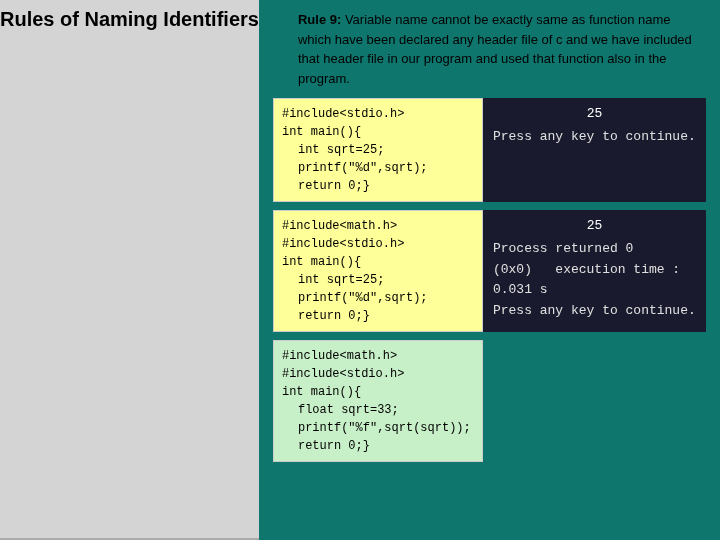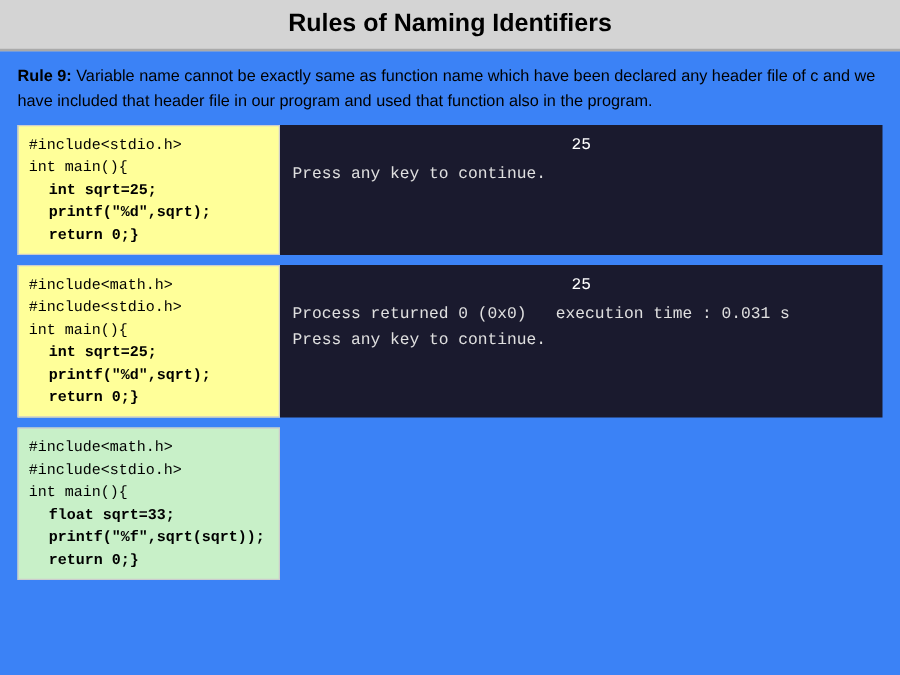"Rules of Naming Identifiers" .page { background: #3b82f6 -> #0f766e; flex-direction: column -> row }
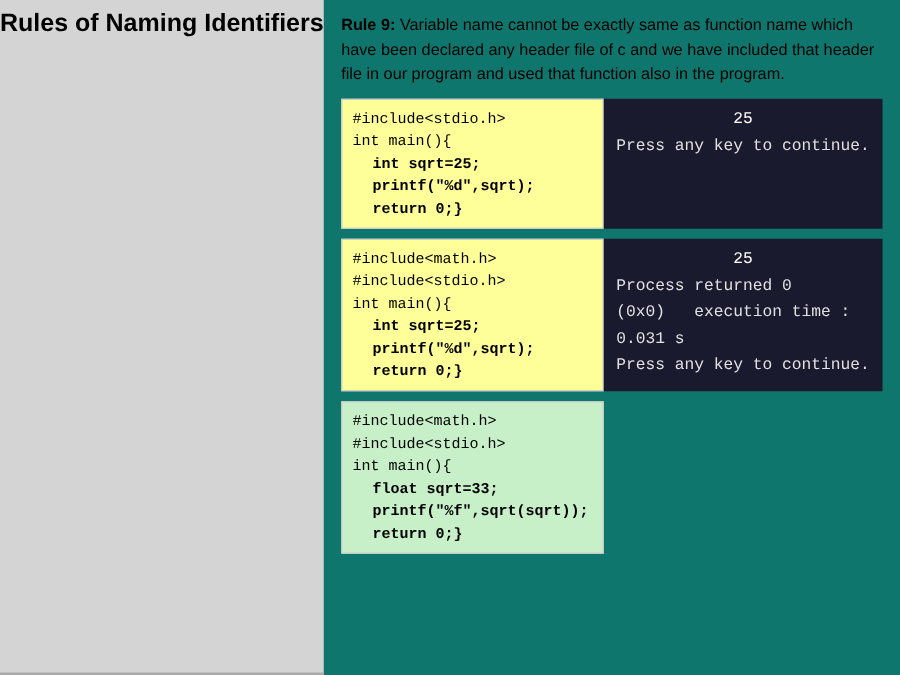"Rule 9: Variable name cannot" .rule-text { margin-left: none -> 25px }
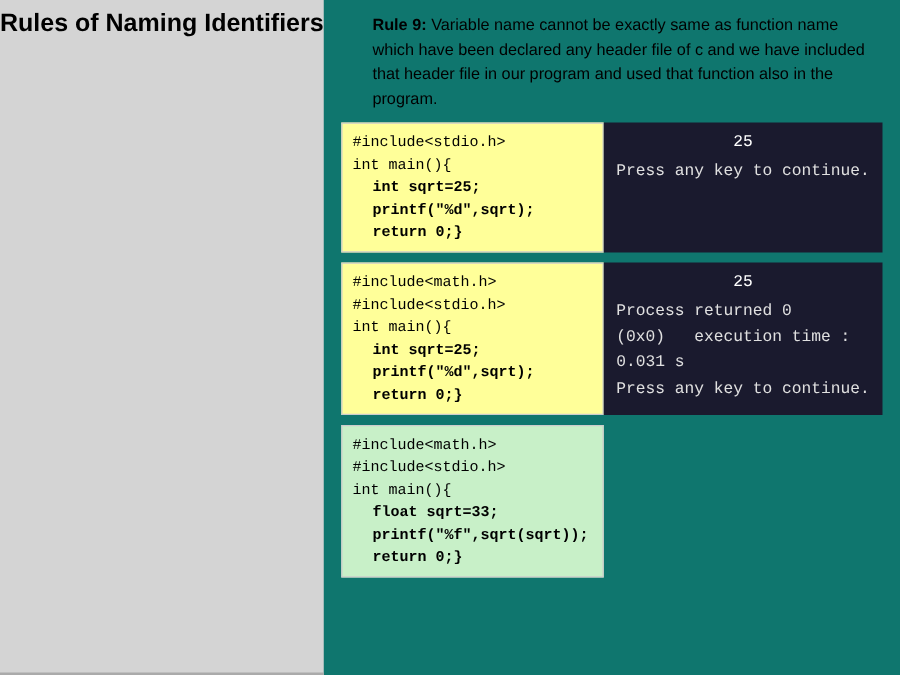"int sqrt=25;" .code-box .indent { font-weight: bold -> none }
